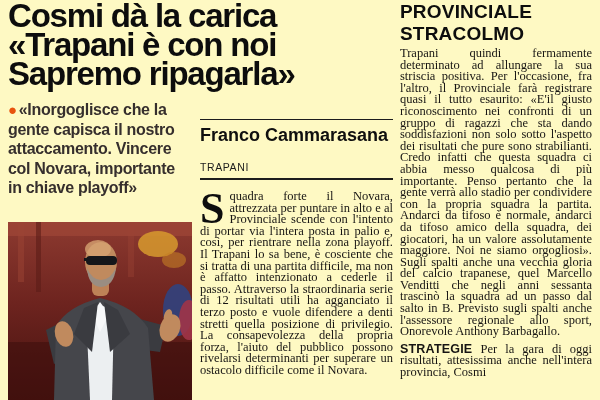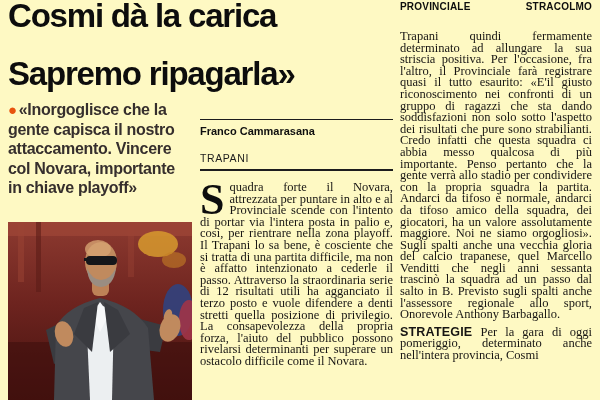"PROVINCIALE STRACOLMO" .kicker { font-size: 10px -> 19px; margin-bottom: 19px -> 3px }
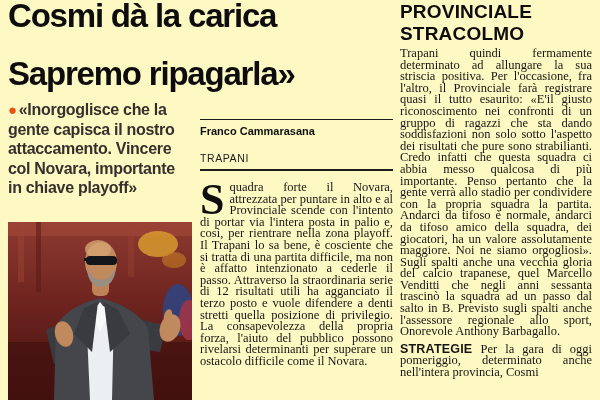"«Trapani è con noi" span { html: none -> <span>«Trapani è con noi</span> }
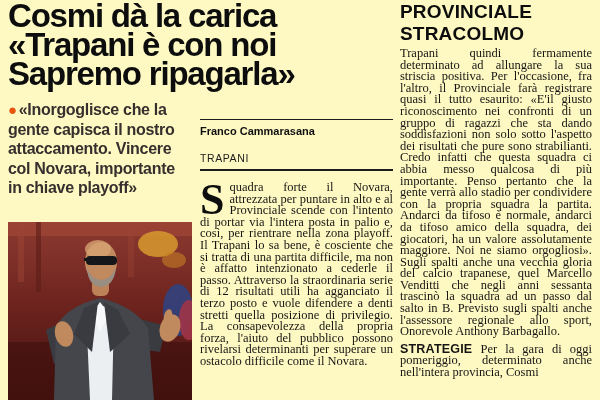"Franco Cammarasana" .byline-name { font-size: 11px -> 18px }
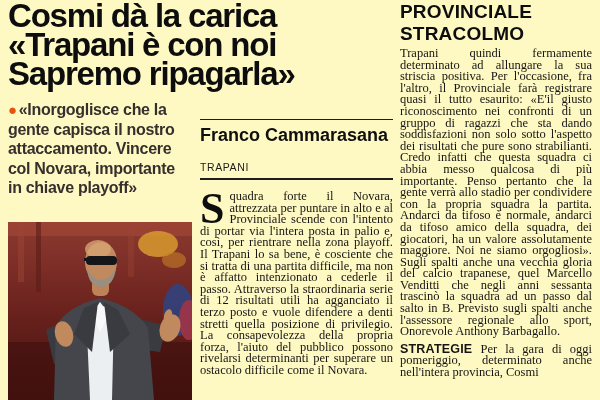"Per la gara di oggi" span { text: pomeriggio, determinato -> risultati, attesissima }
